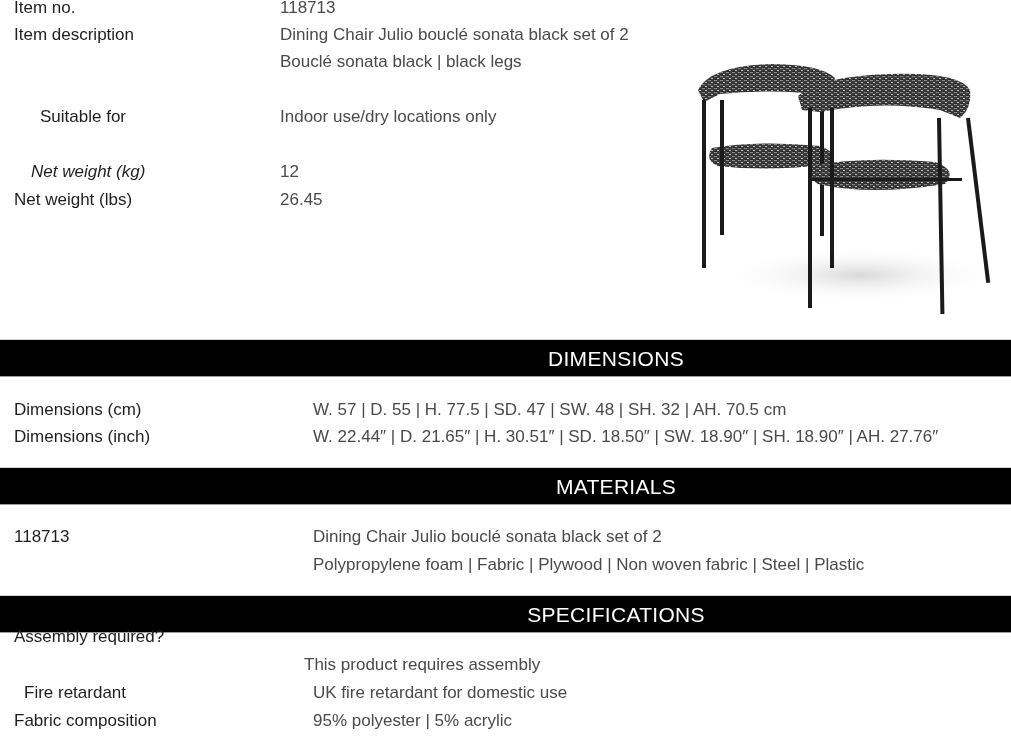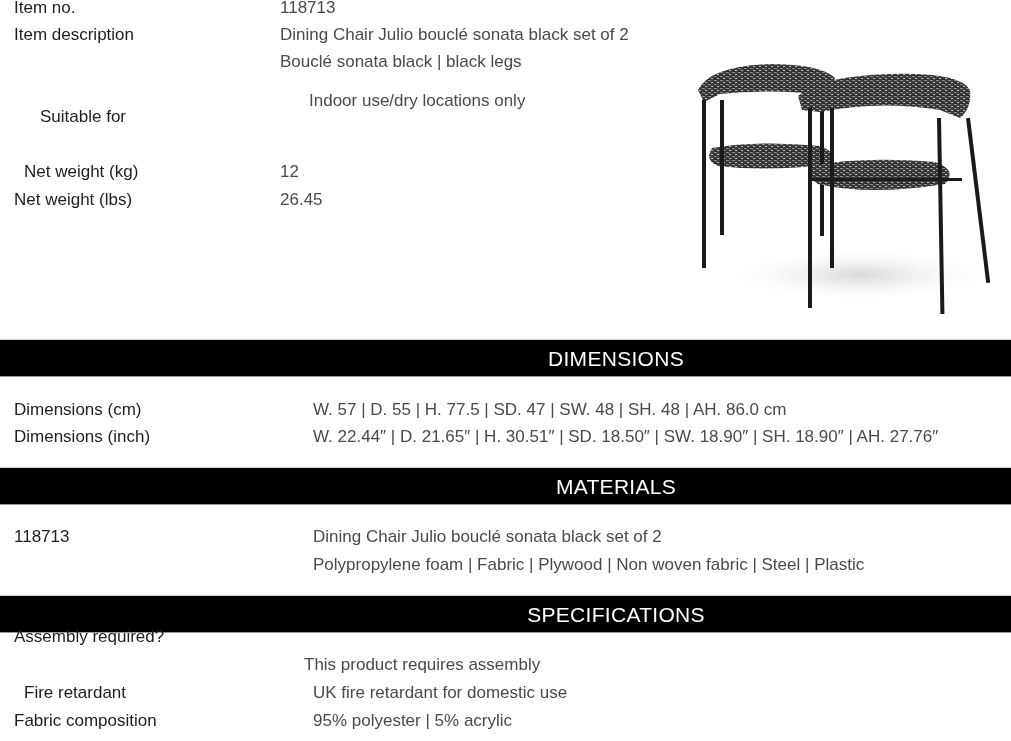"Indoor use/dry locations only" div.row { margin-left: 29px -> none; top: 91px -> 107px }
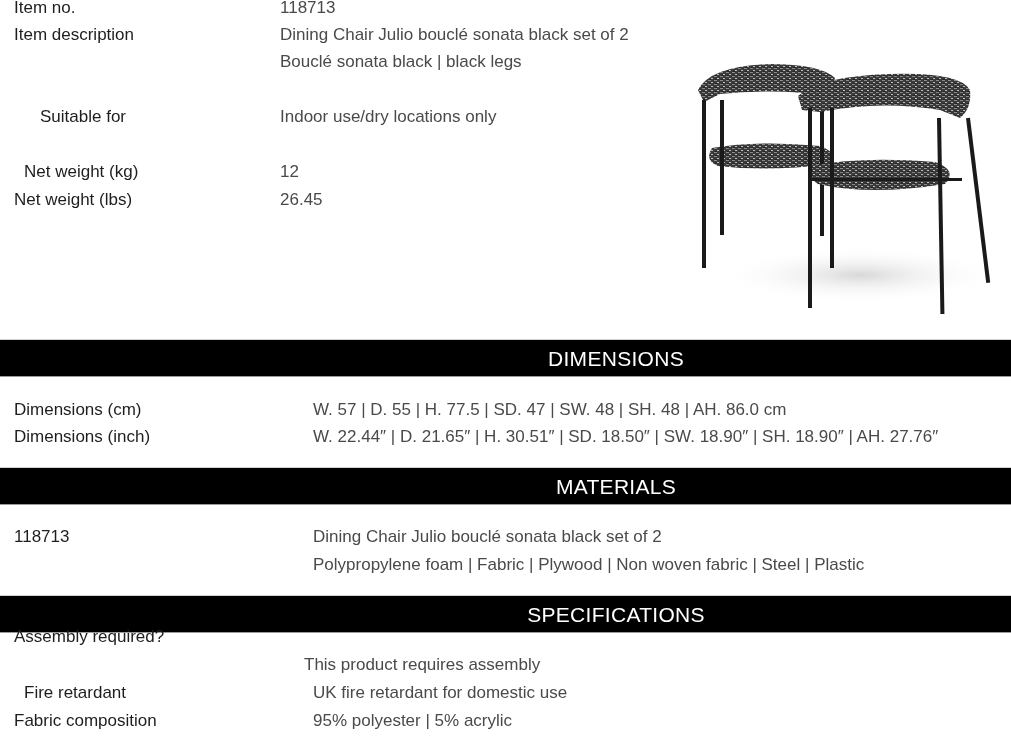"Net weight (kg)" div.row { font-style: none -> italic; left: 24px -> 31px }
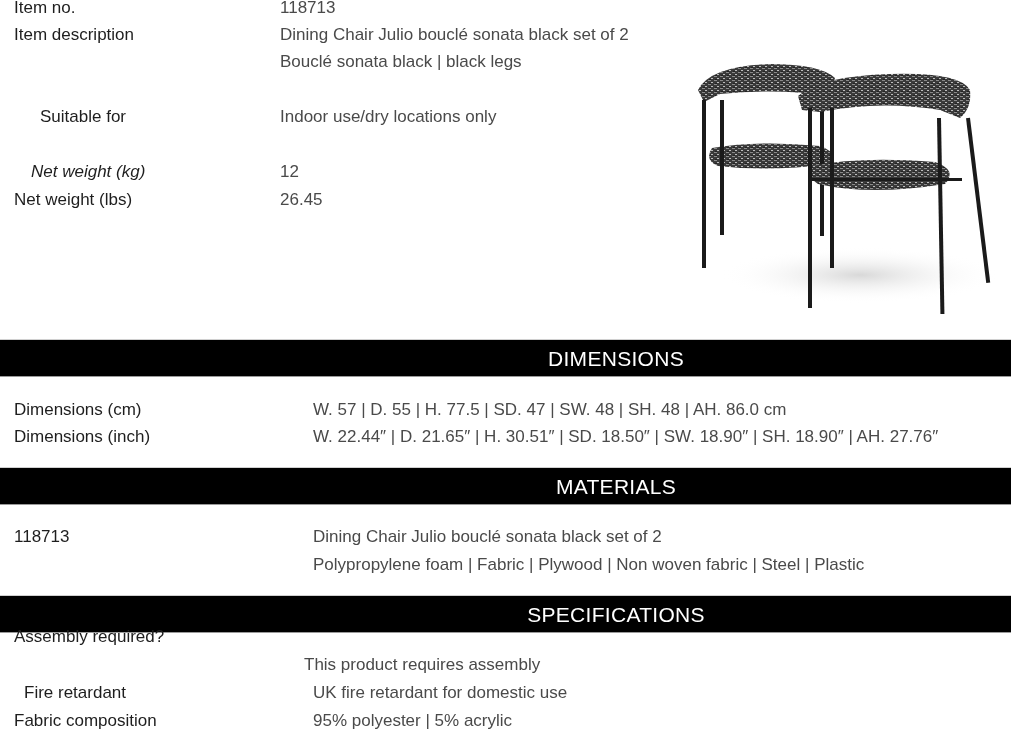"W. 57 | D. 55" div.row { text: 48 | AH. 86.0 -> 32 | AH. 70.5 }
